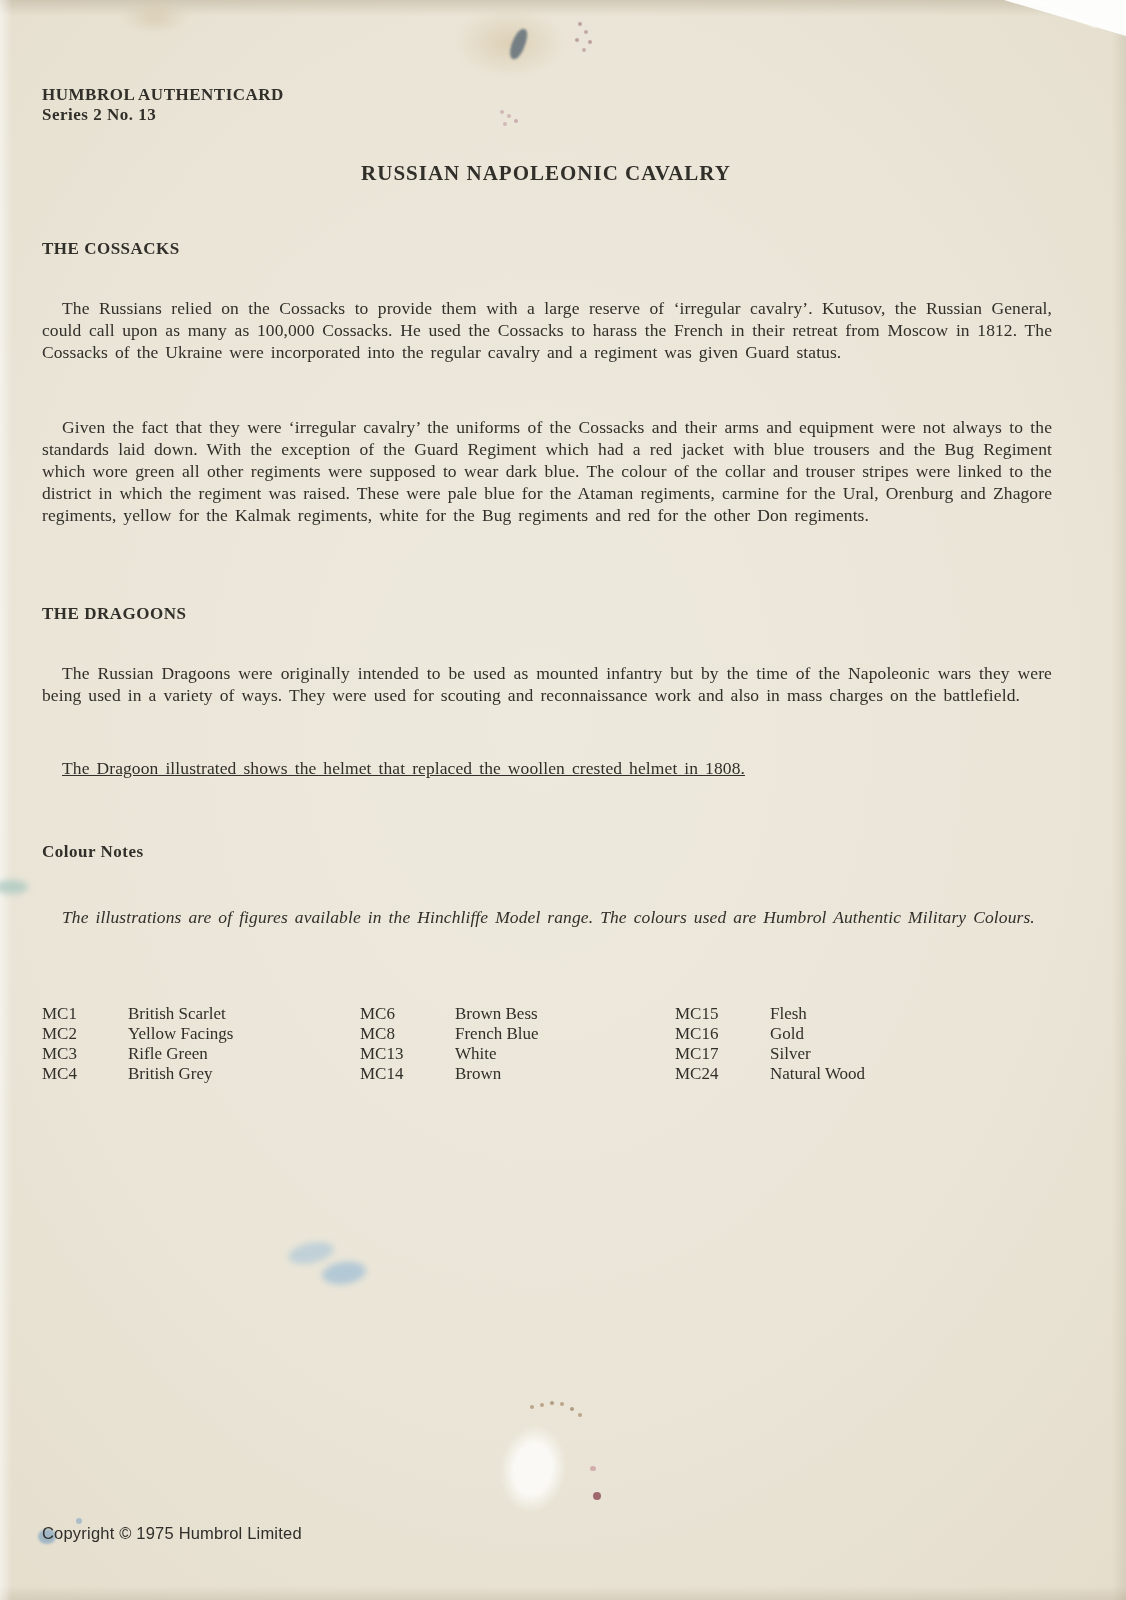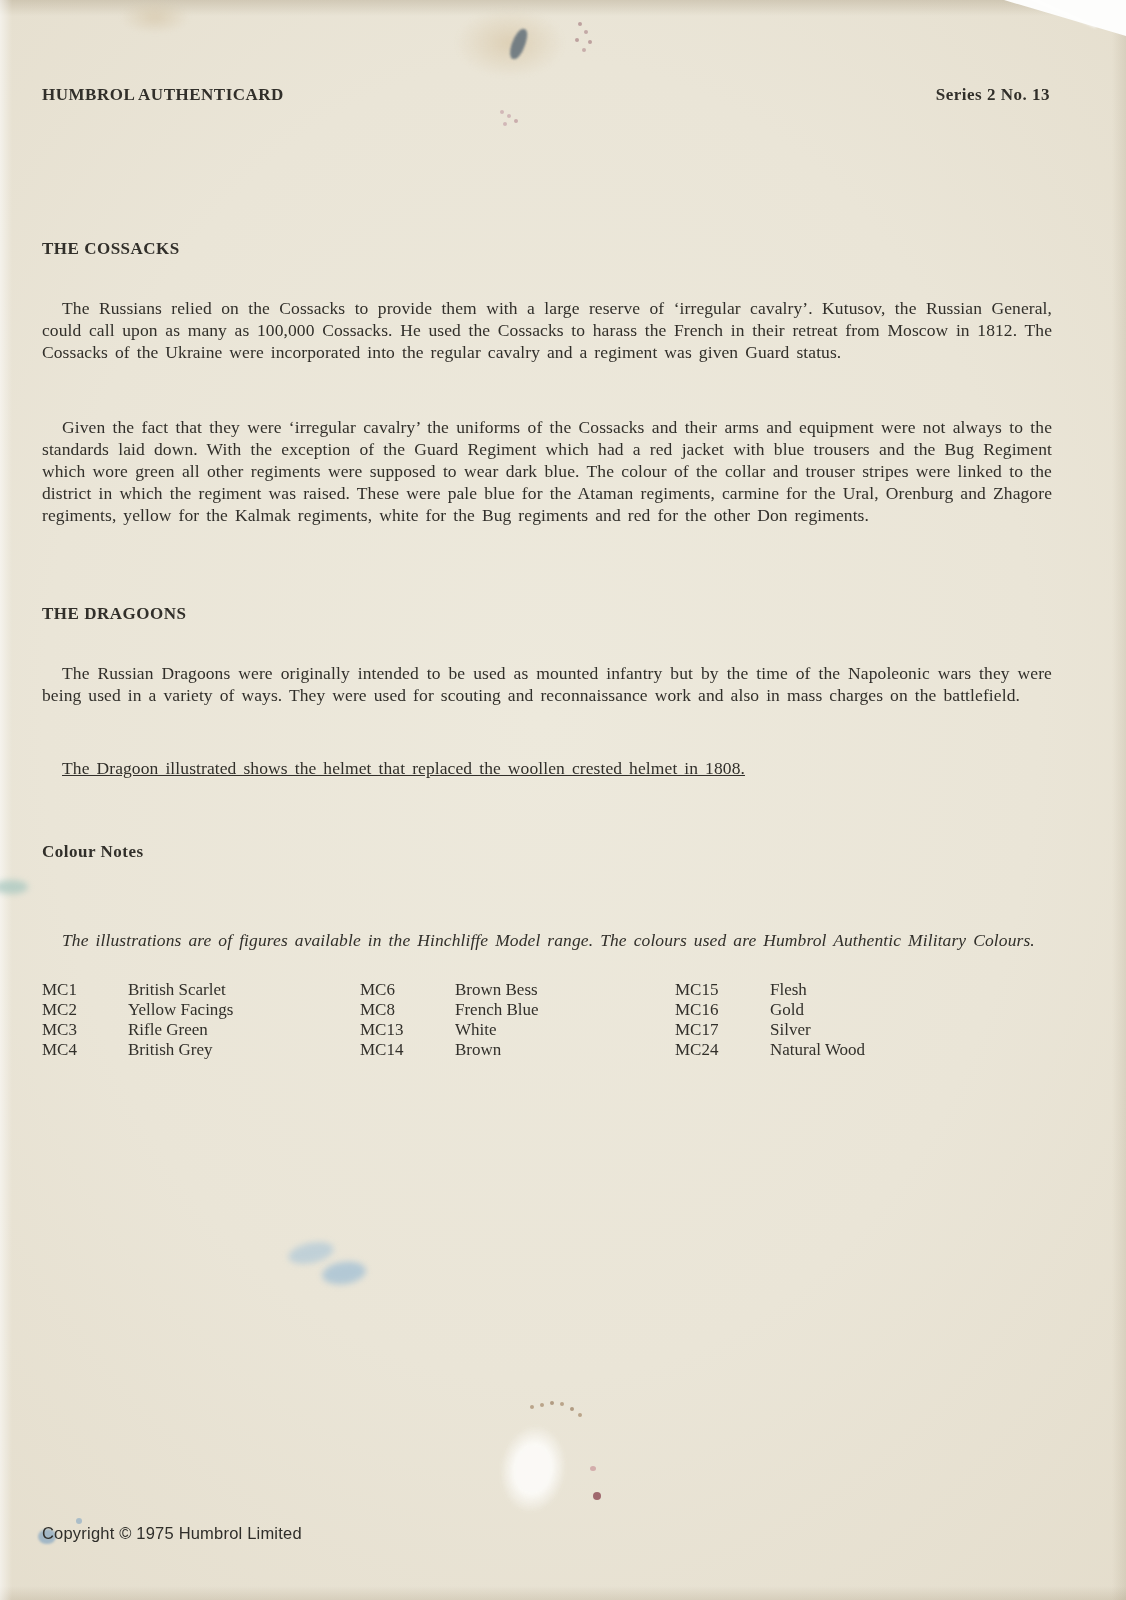"HUMBROL AUTHENTICARD" .ink { flex-direction: none -> column }
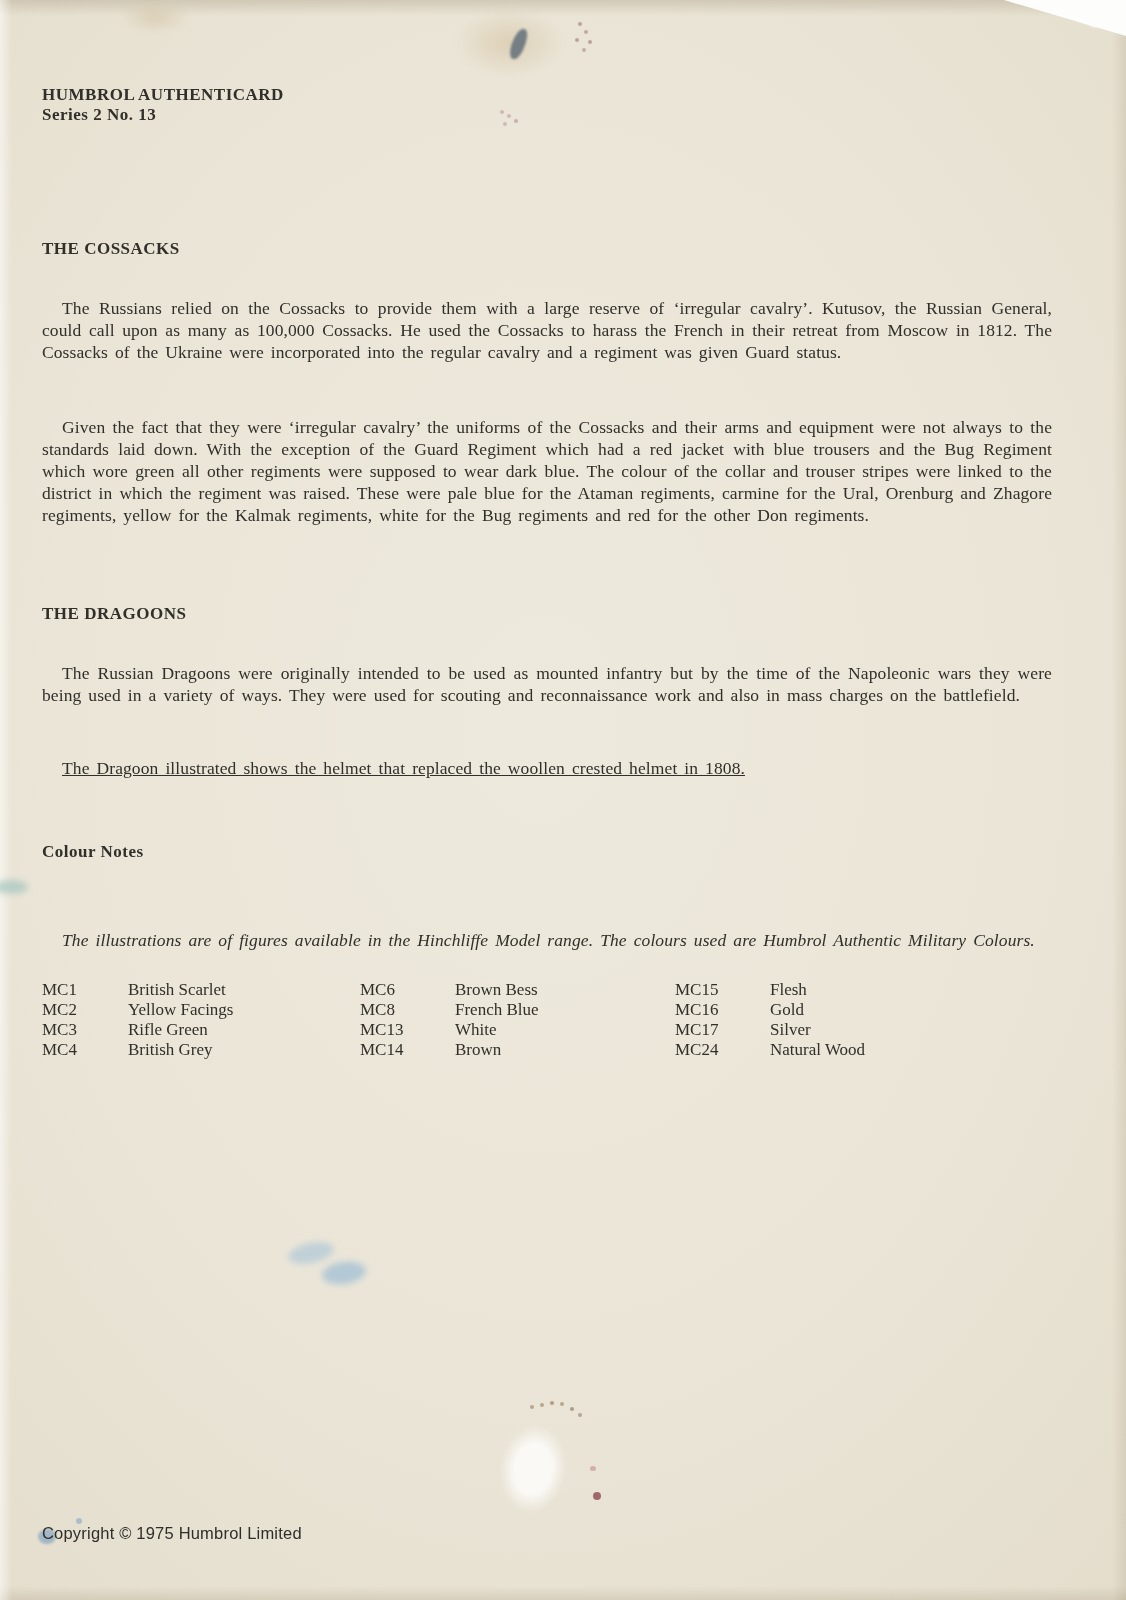"RUSSIAN NAPOLEONIC CAVALRY" h1.doc-title { html: none -> <h1>RUSSIAN NAPOLEONIC CAVALRY</h1> }
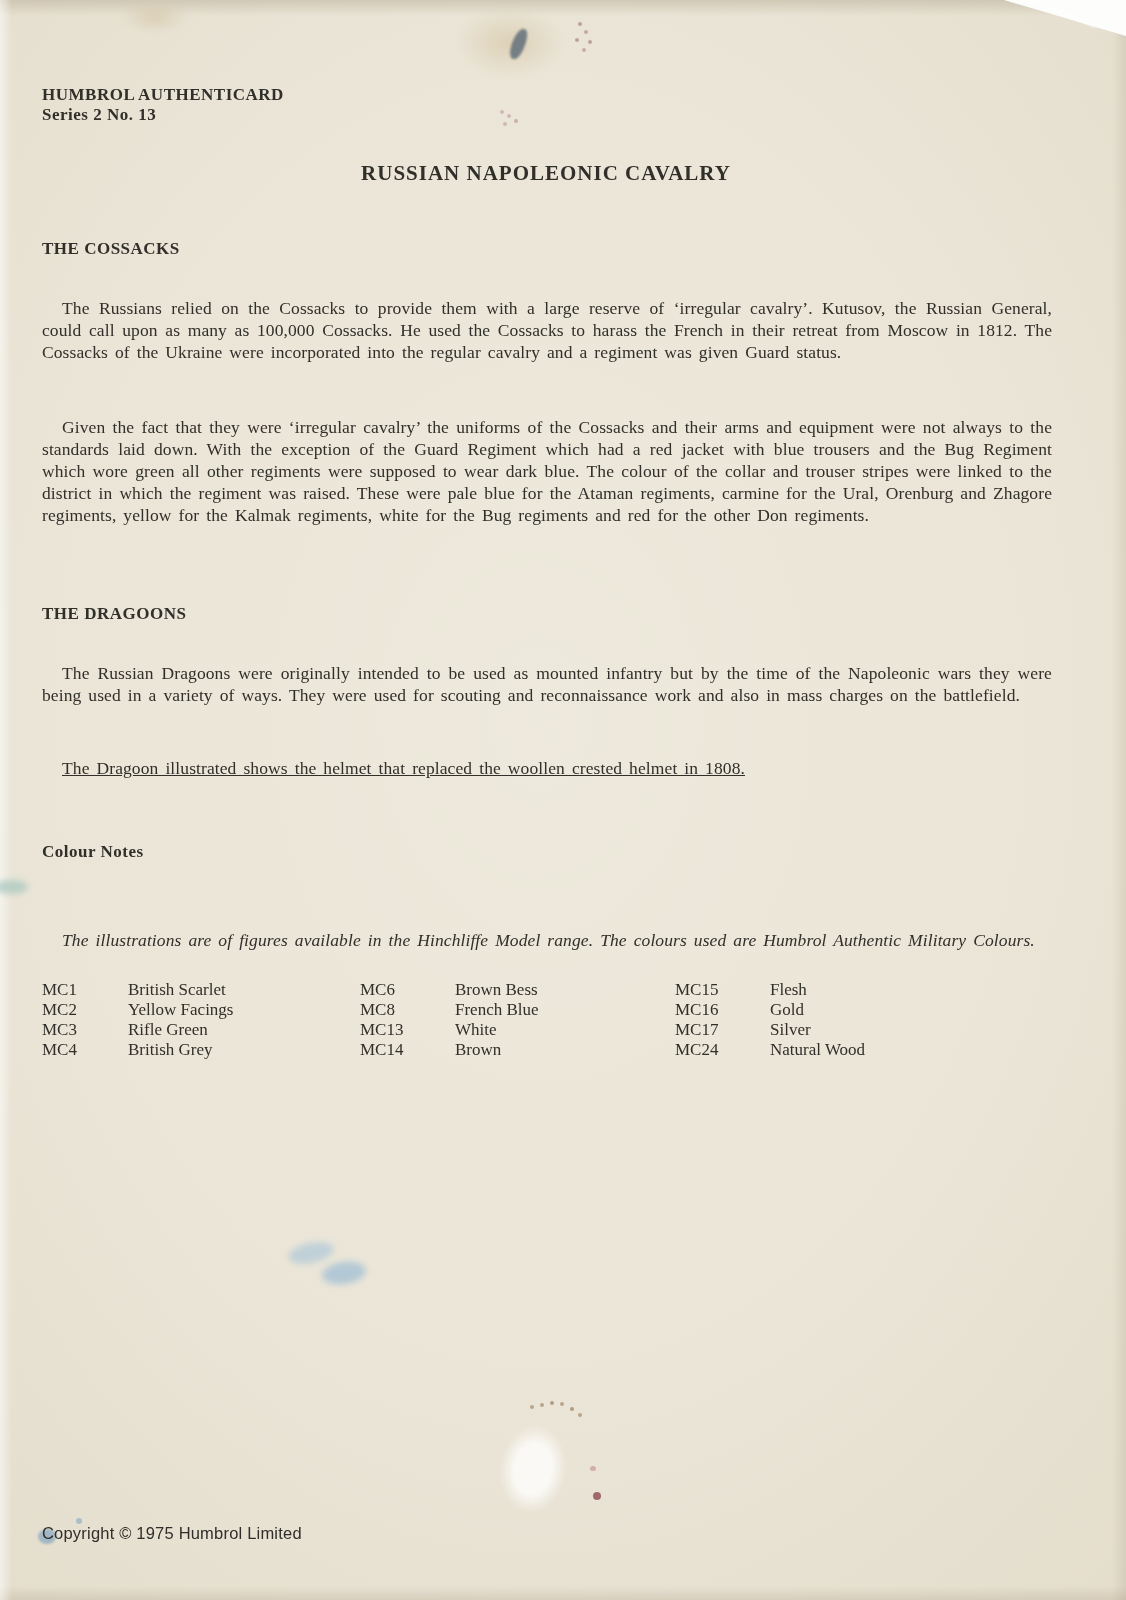"The illustrations are of figures" .note-italic { margin-top: 23px -> none }
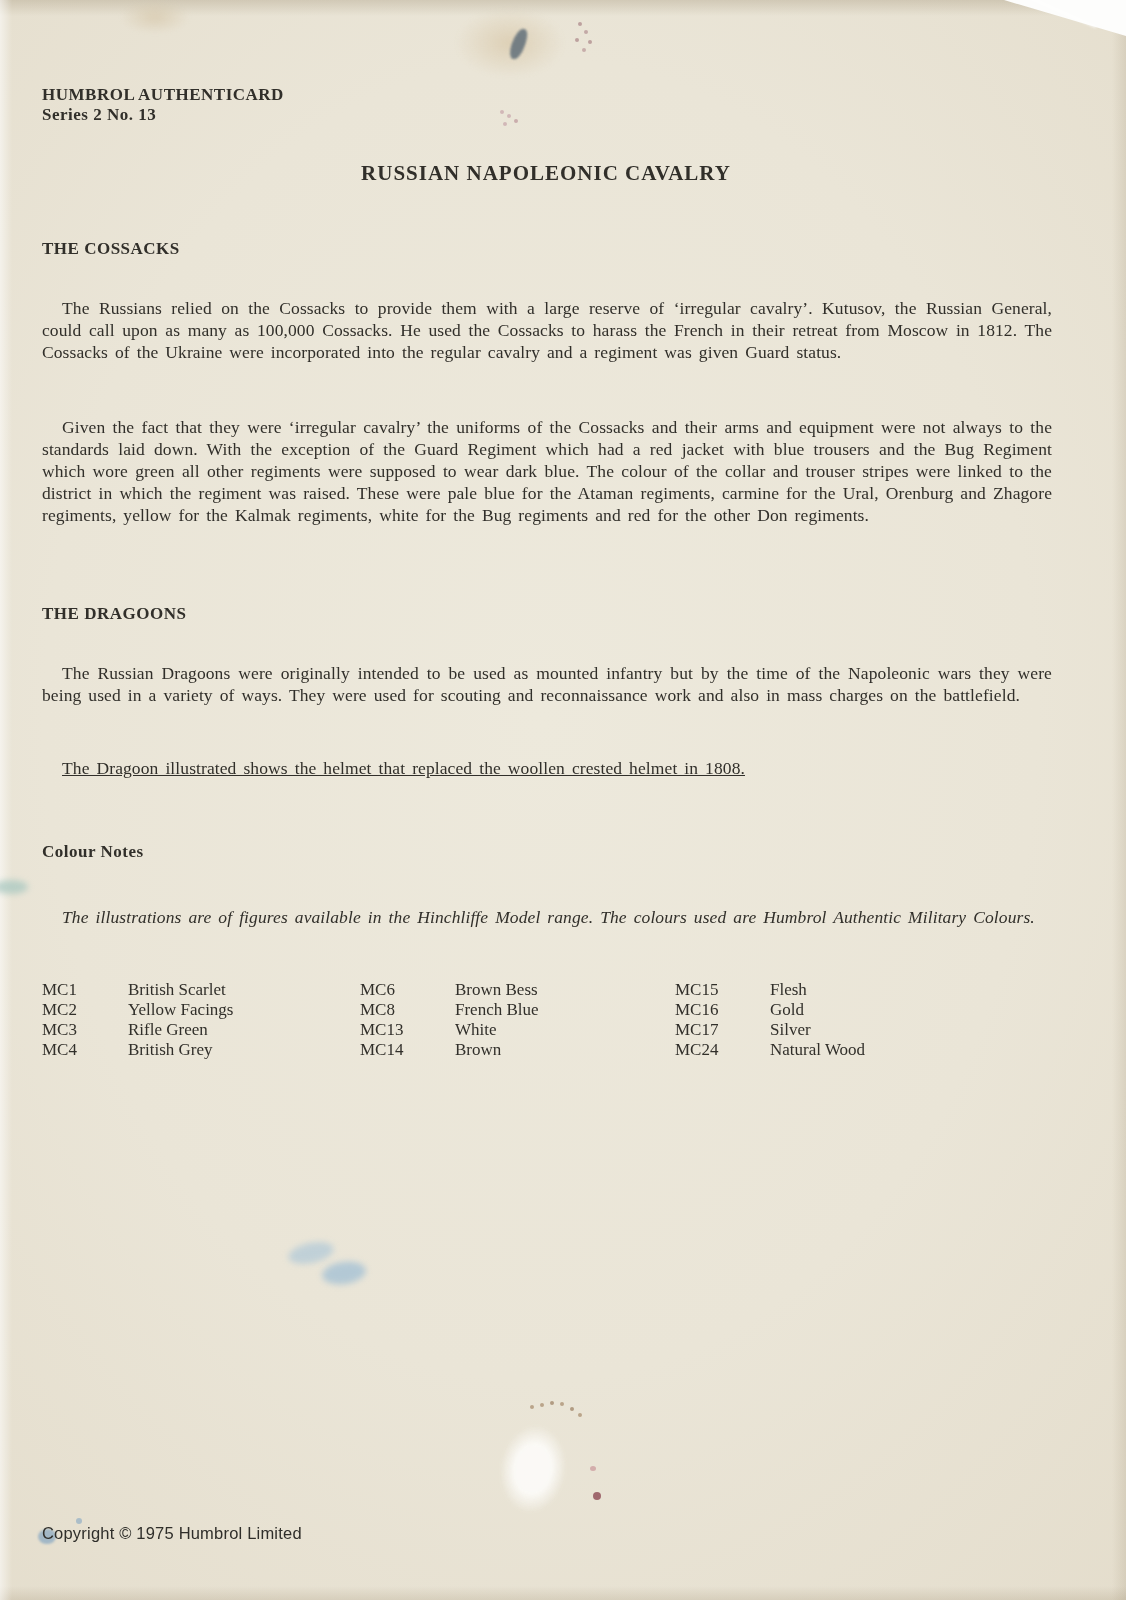"MC1" .colour-table { top: 980px -> 1004px }
